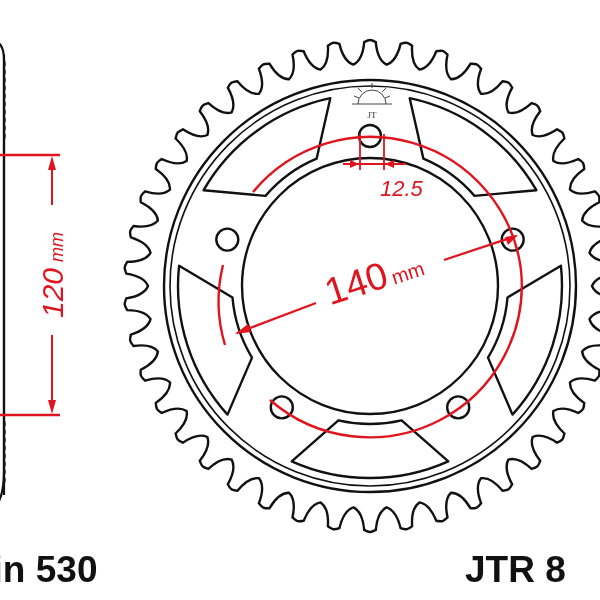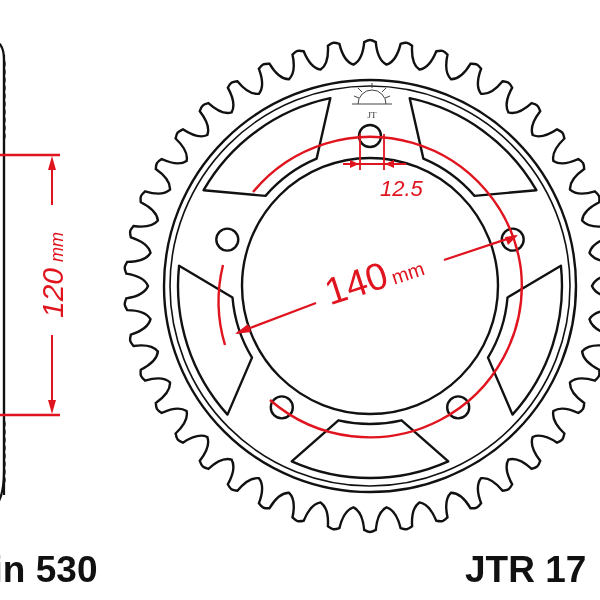"JTR 17" div.label-bottom { text: 17 -> 8 }
